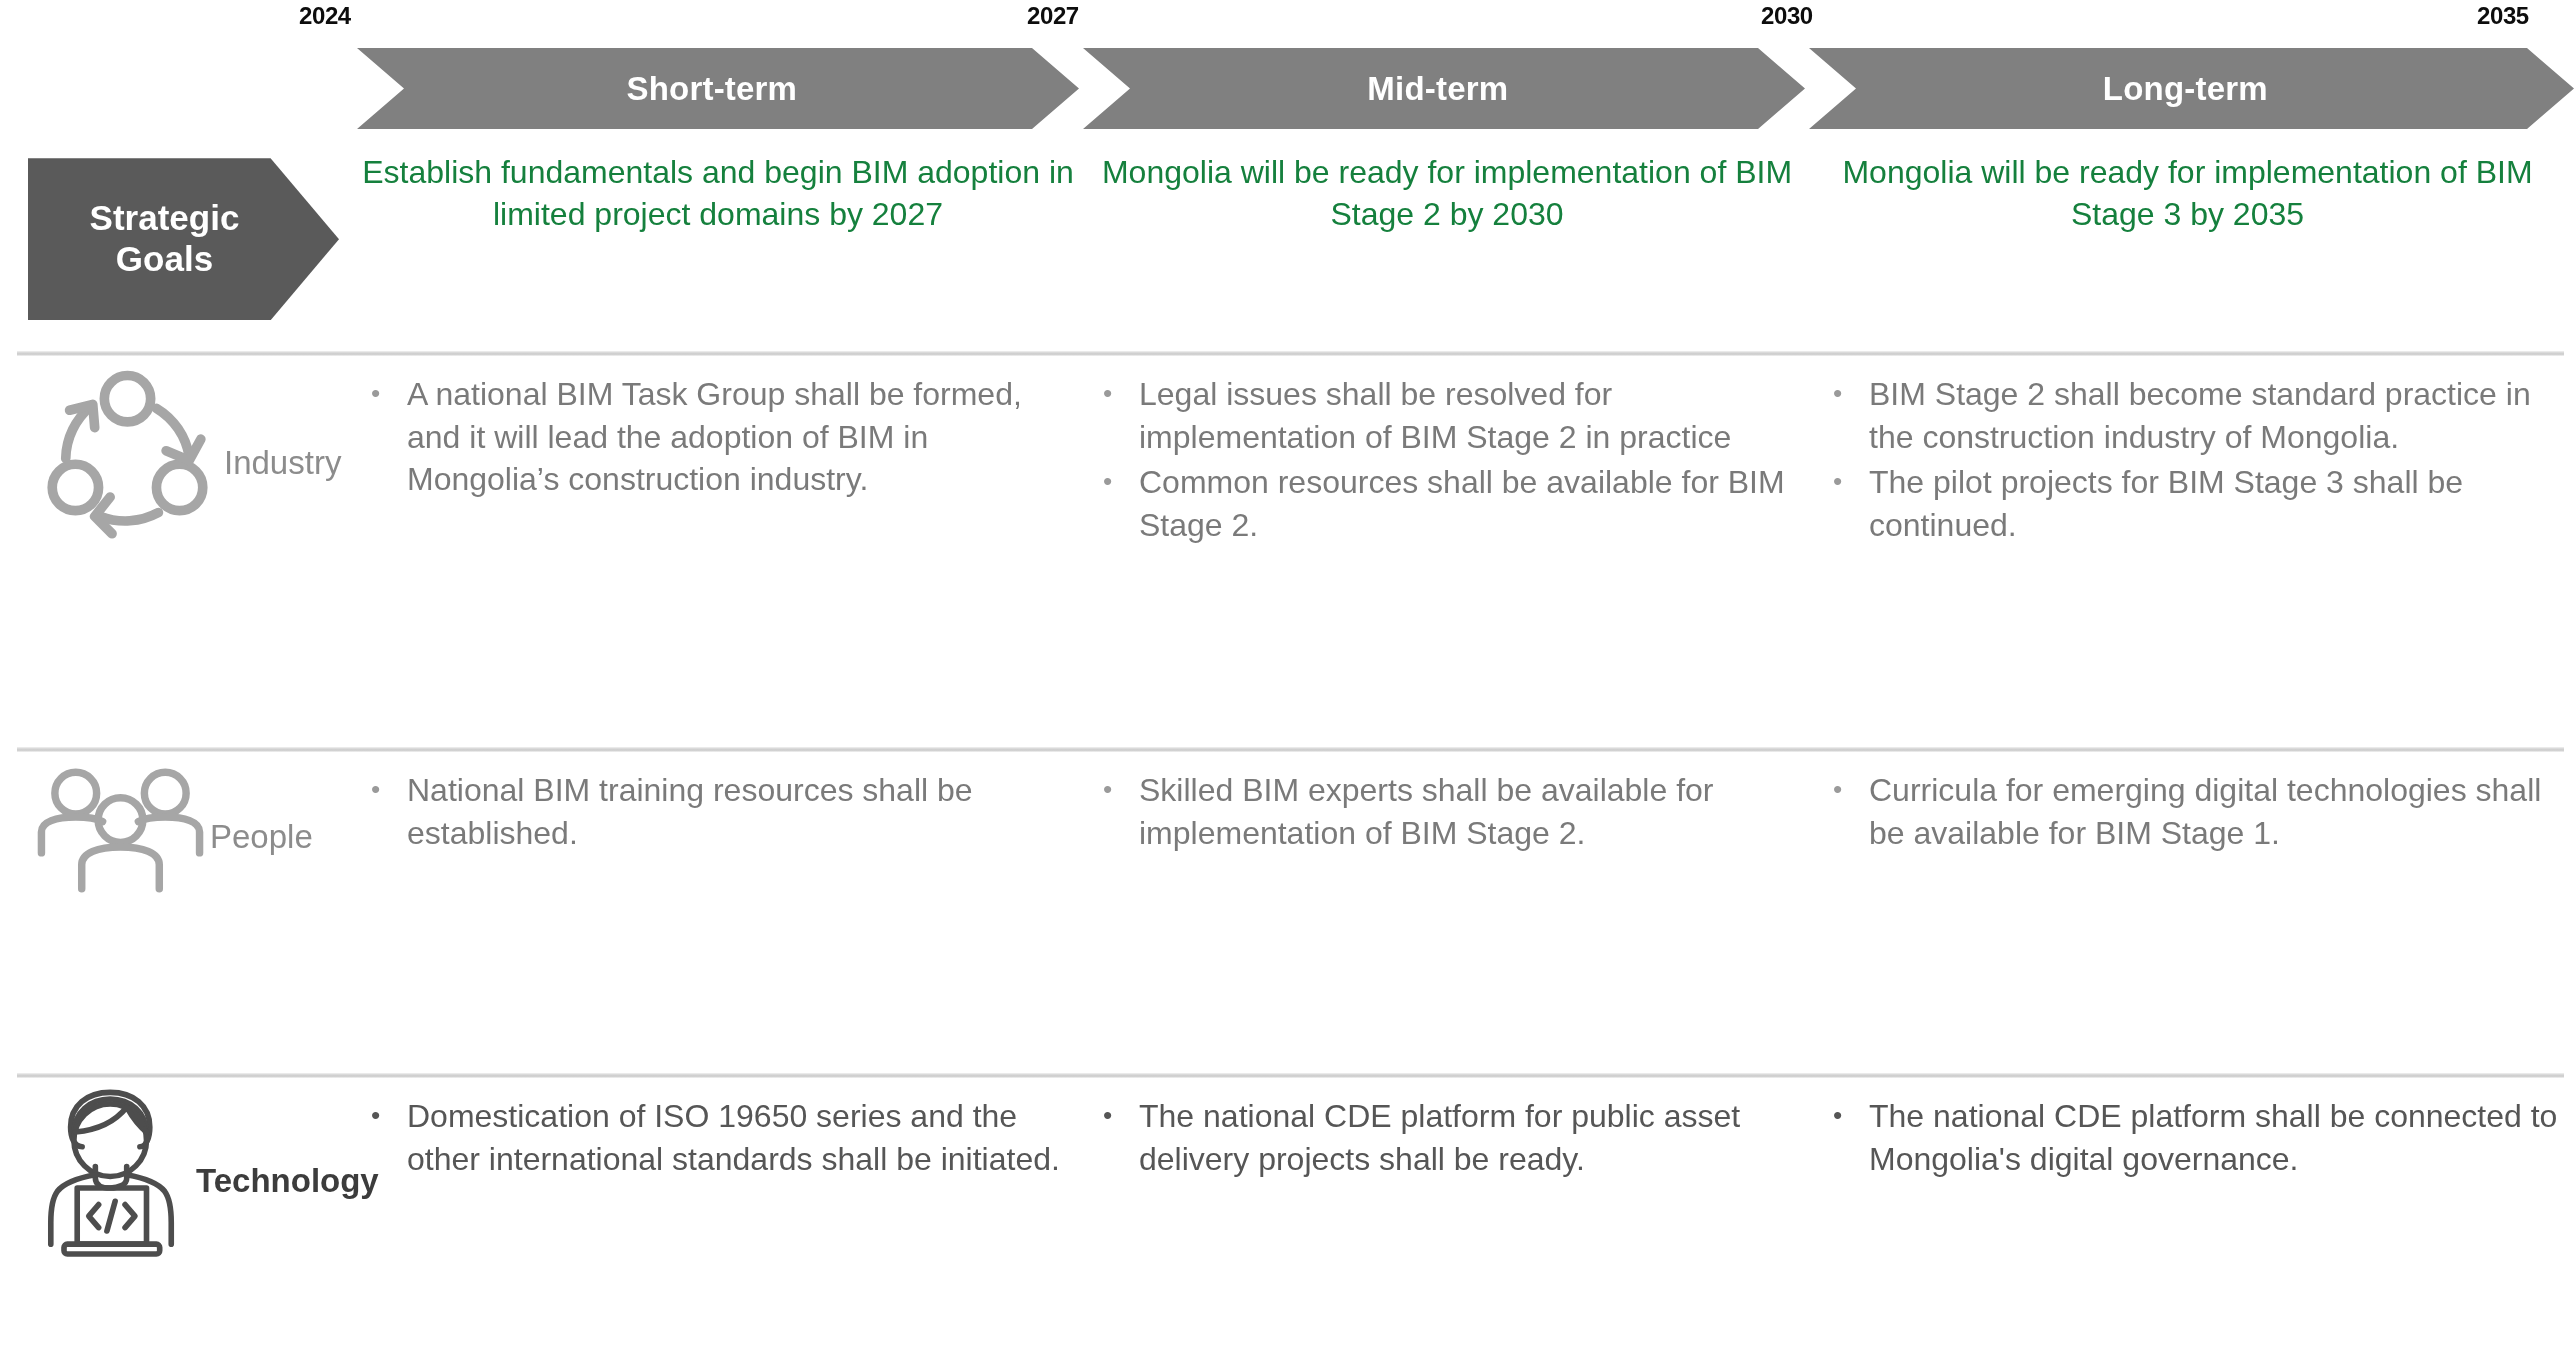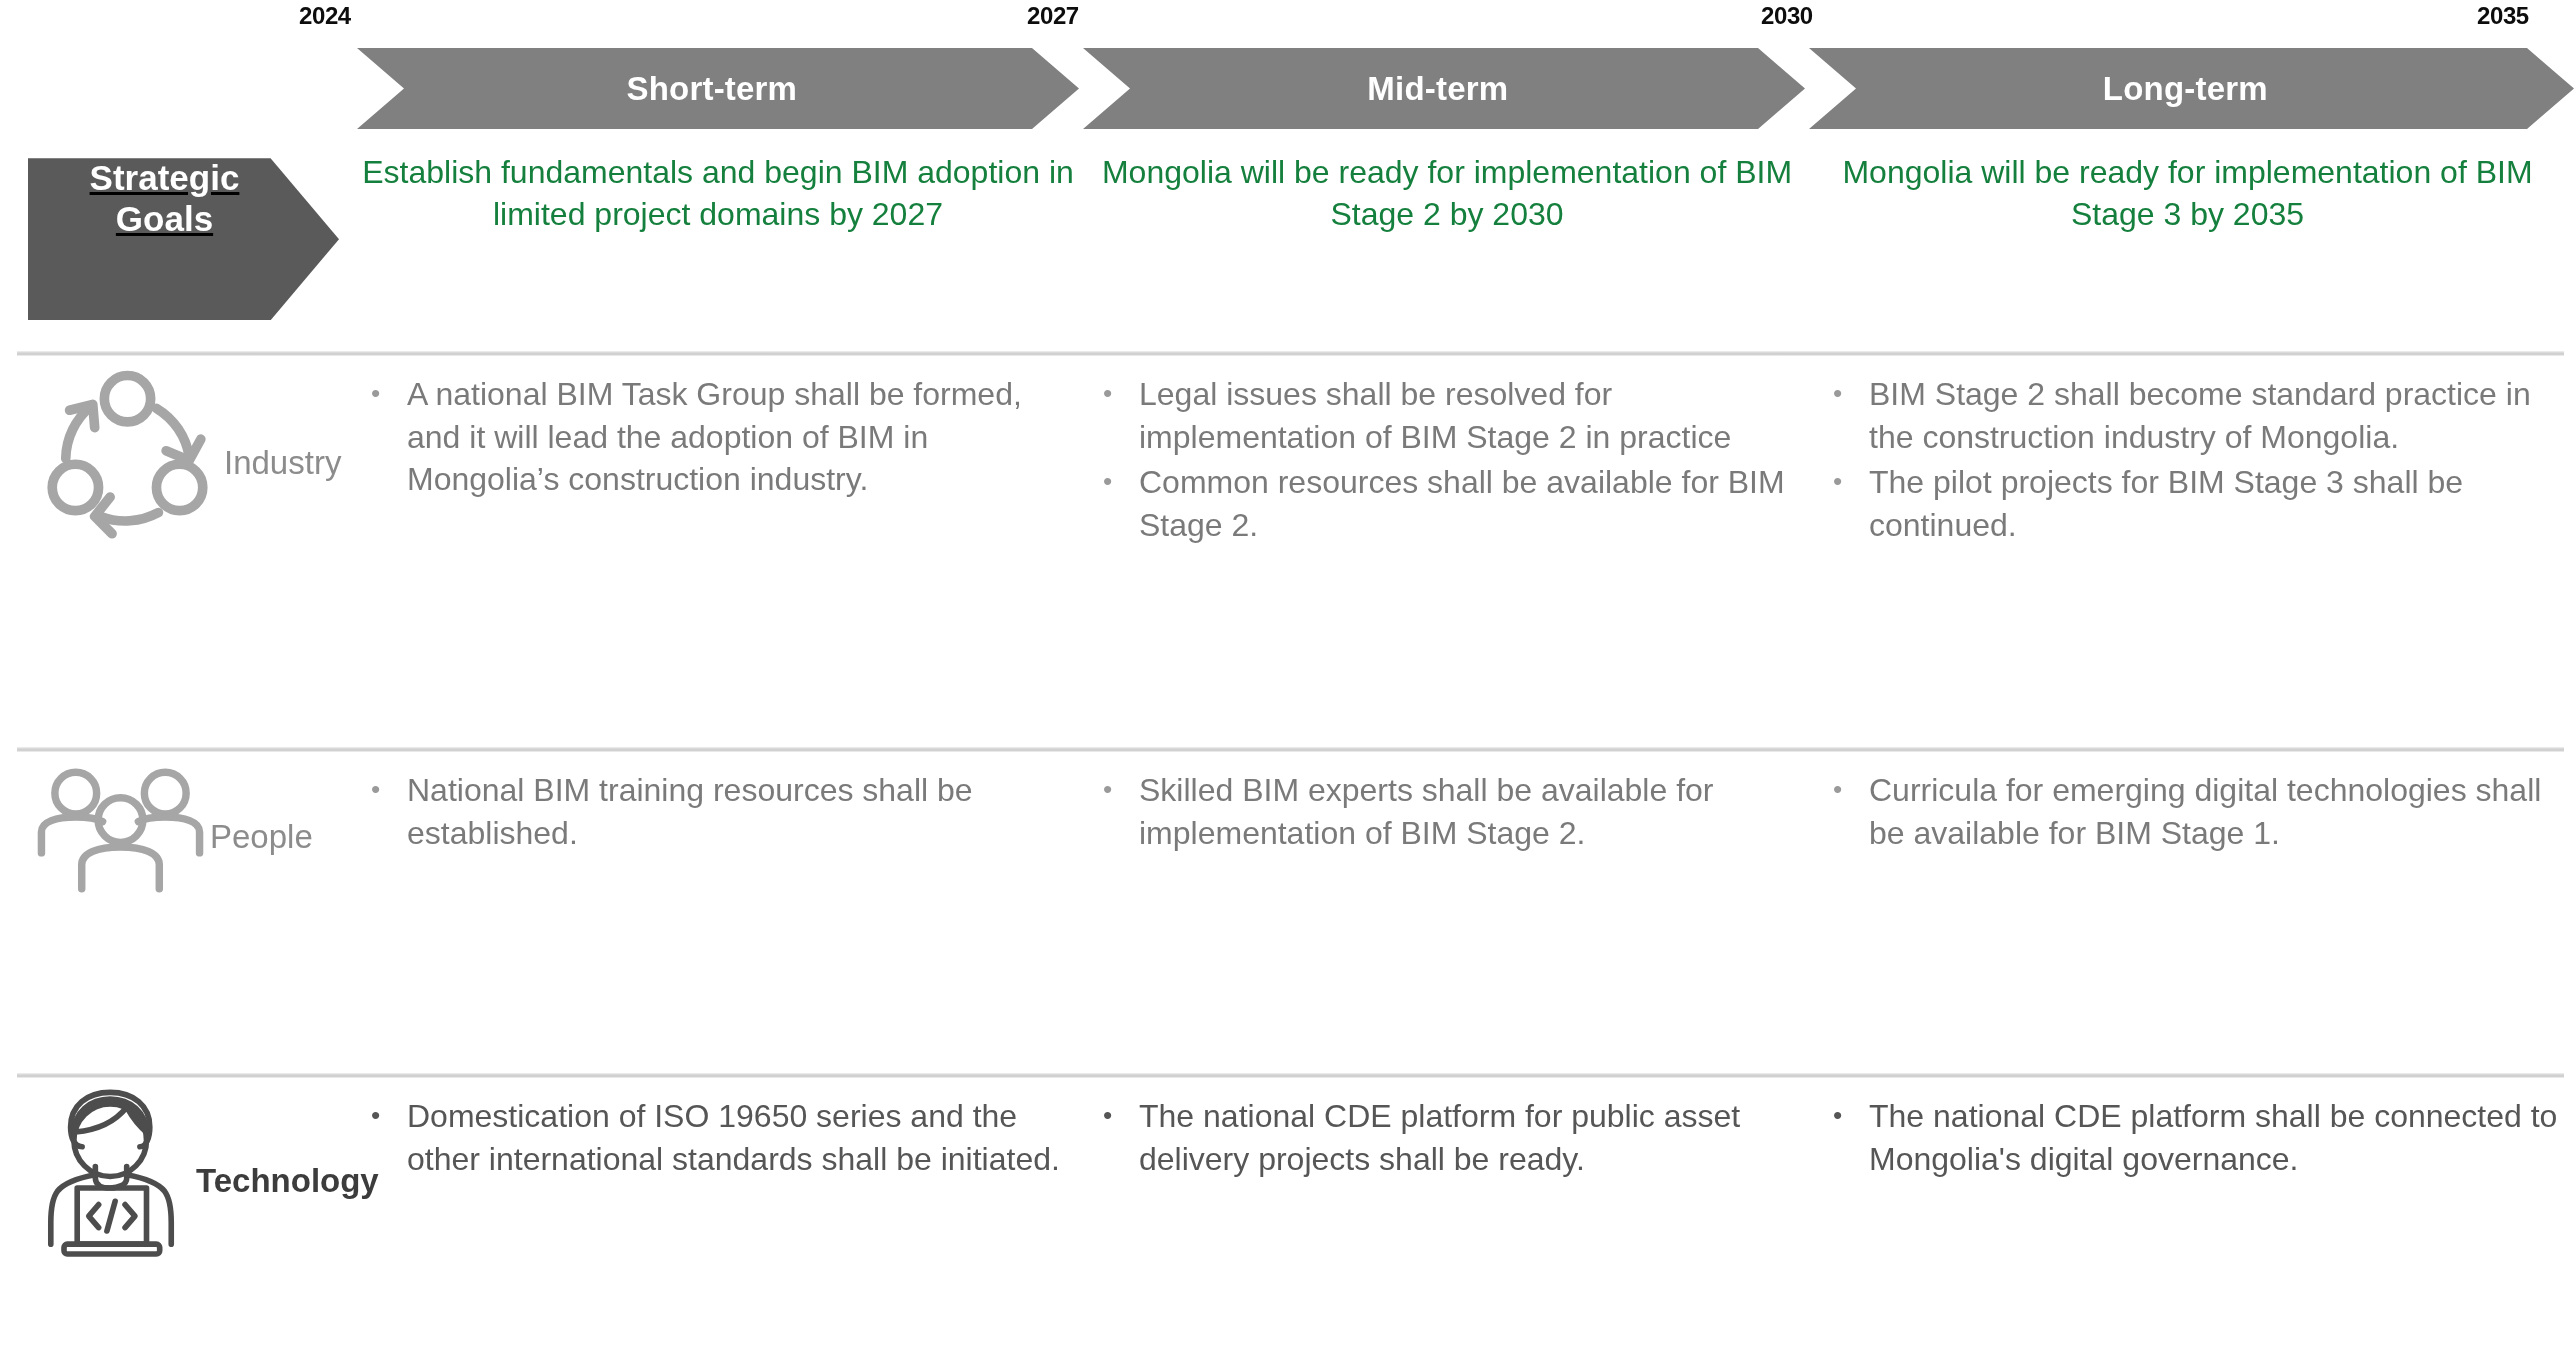"Strategic" .goals-tag { align-items: none -> center; text-decoration: underline -> none }
